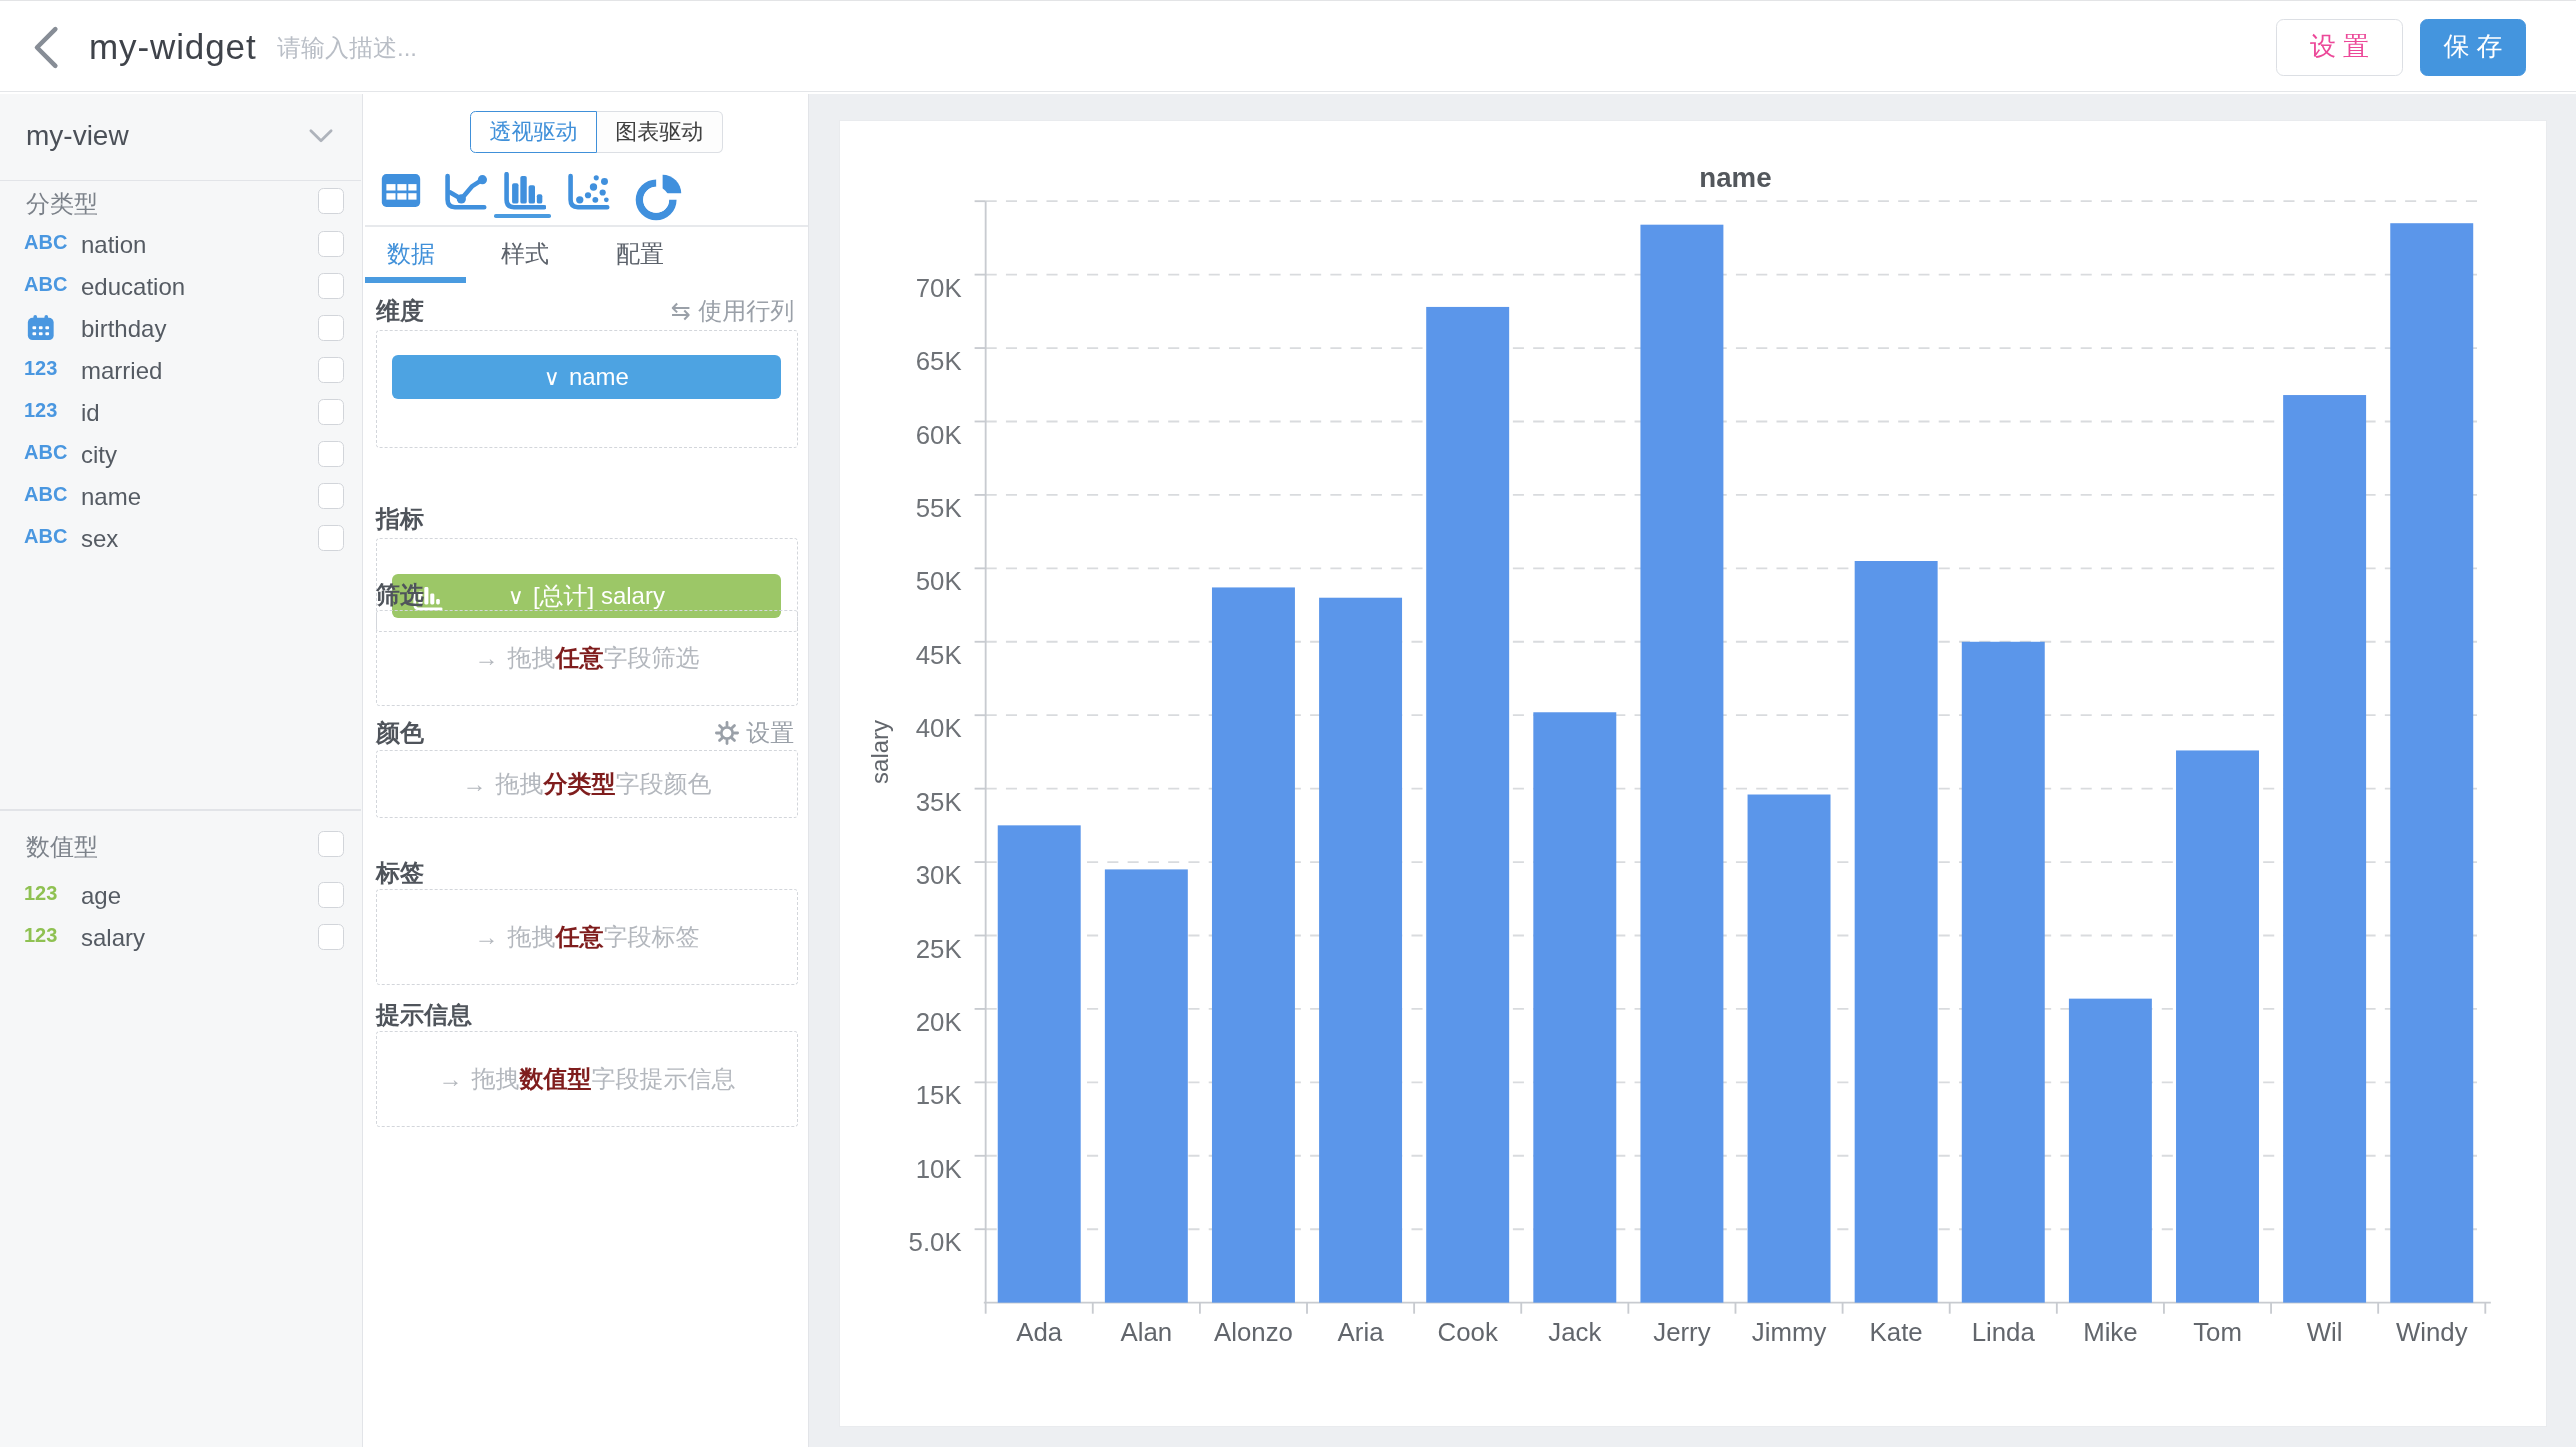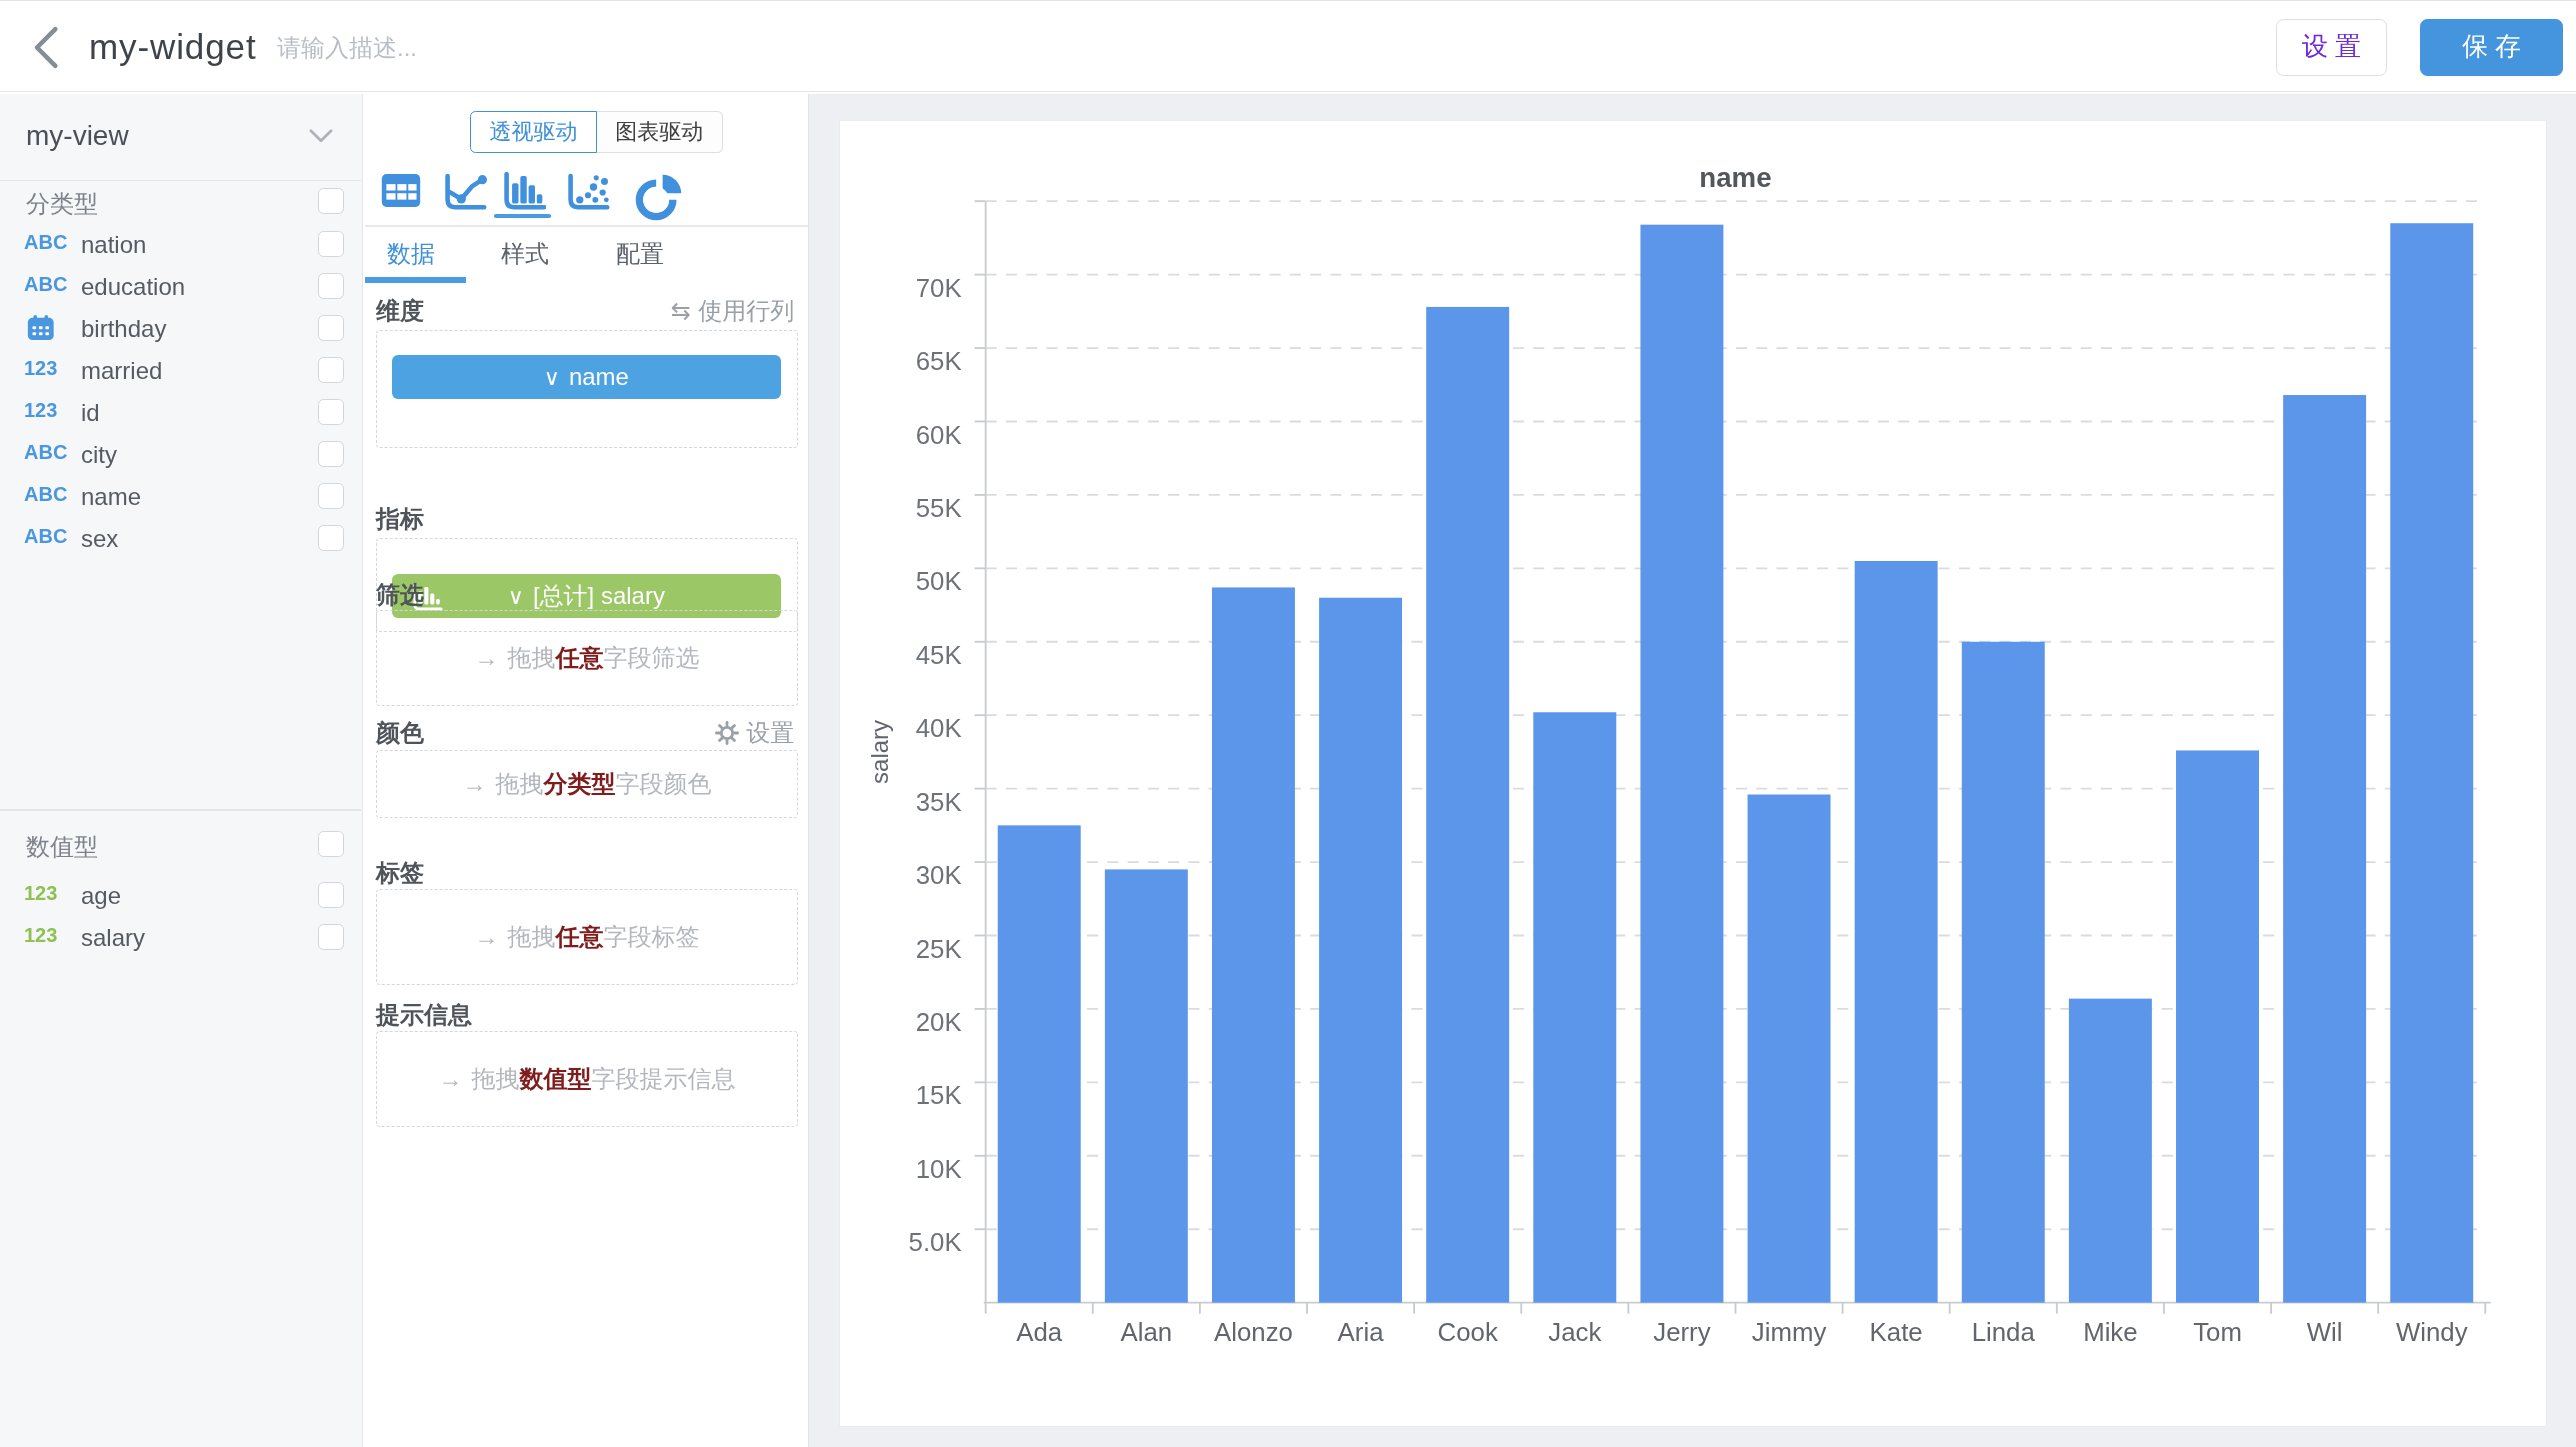"设 置" .btn-settings { color: #6d28d9 -> #ec4899; width: 111px -> 127px }
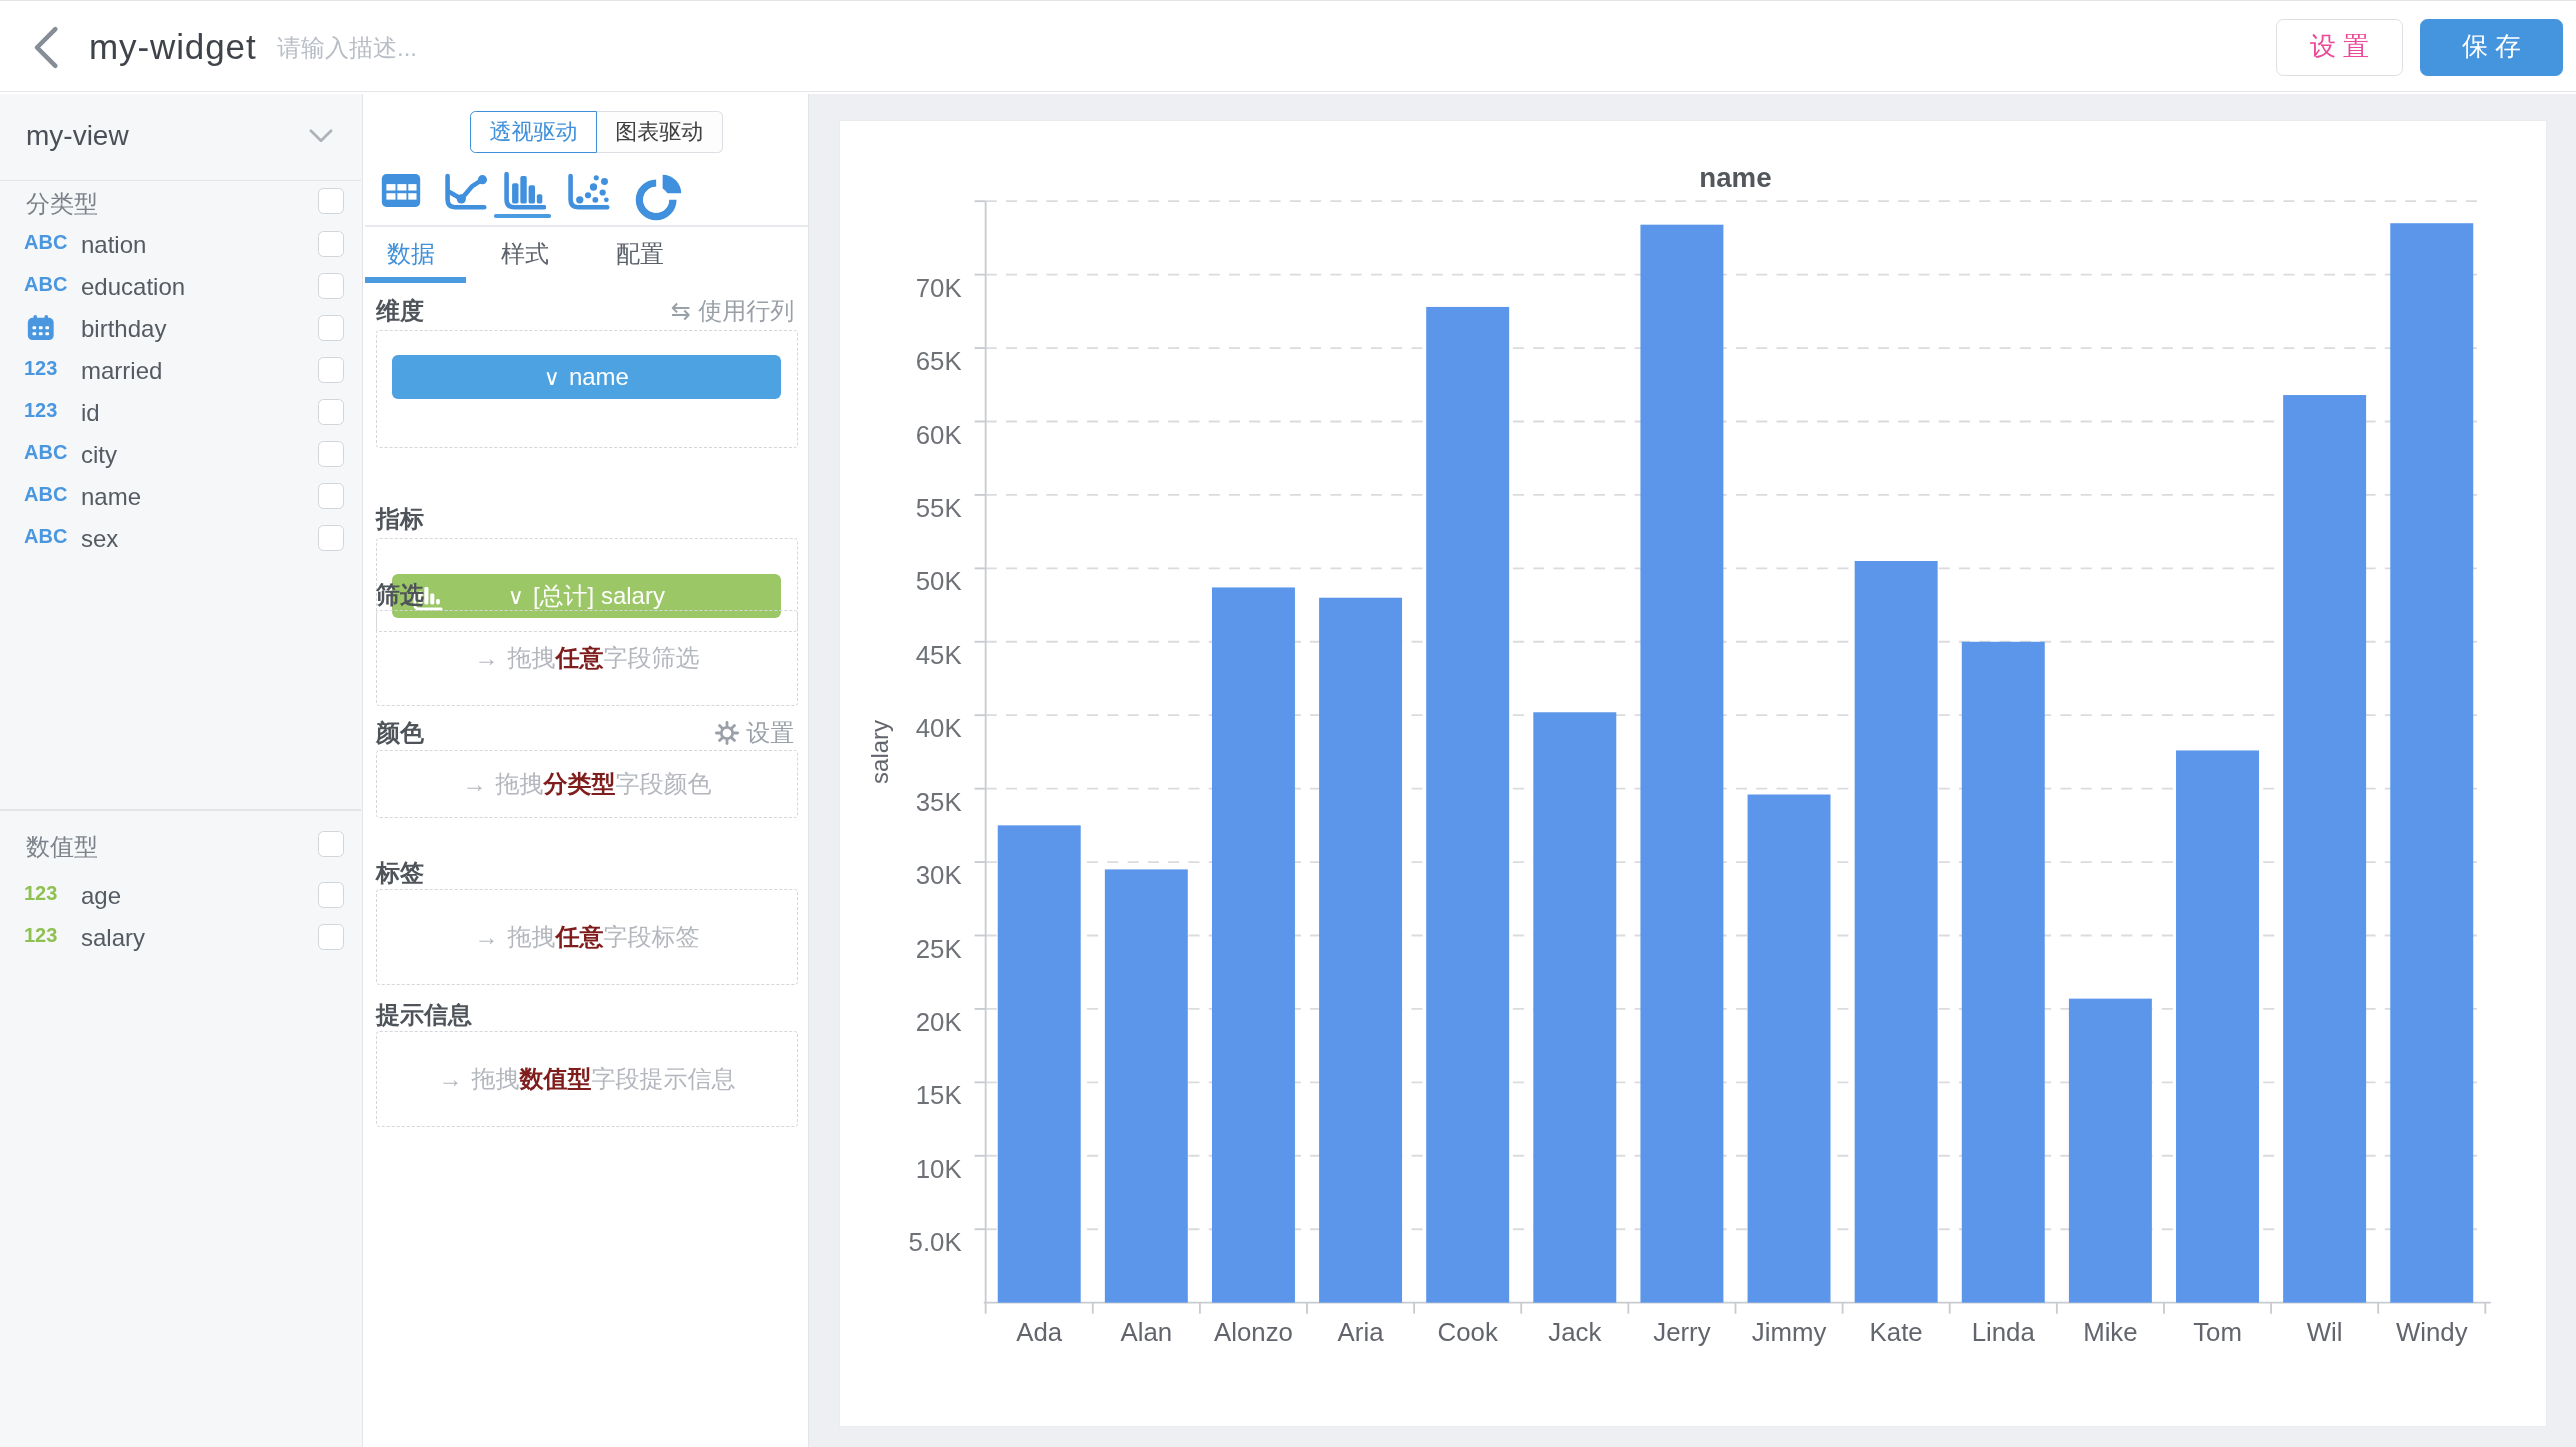"保 存" .btn-save { width: 143px -> 106px }
